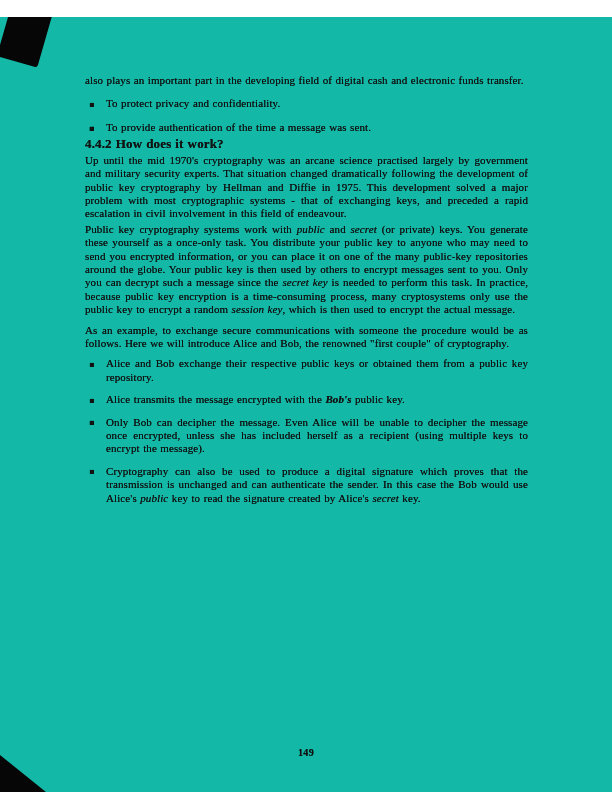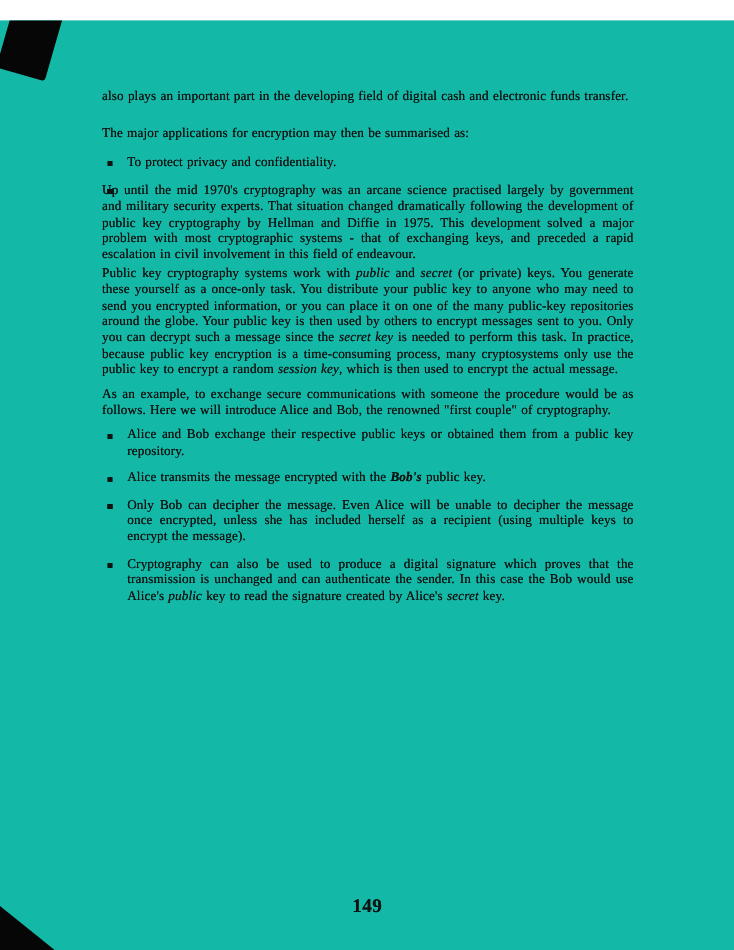"The major applications for encryption" p.para-gap1 { html: <p><span>The major applications for encryption may then be summarised as:</span></p> -> none }
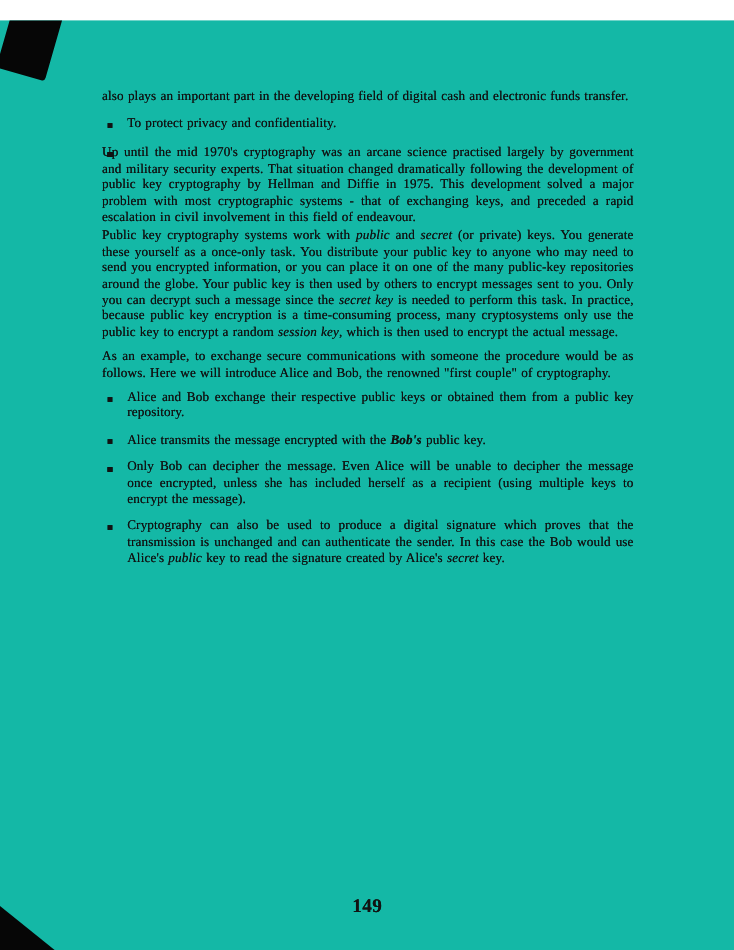"To provide authentication of the" span { html: none -> <span><span>To provide authentication of the time a message was sent.</span></span> }
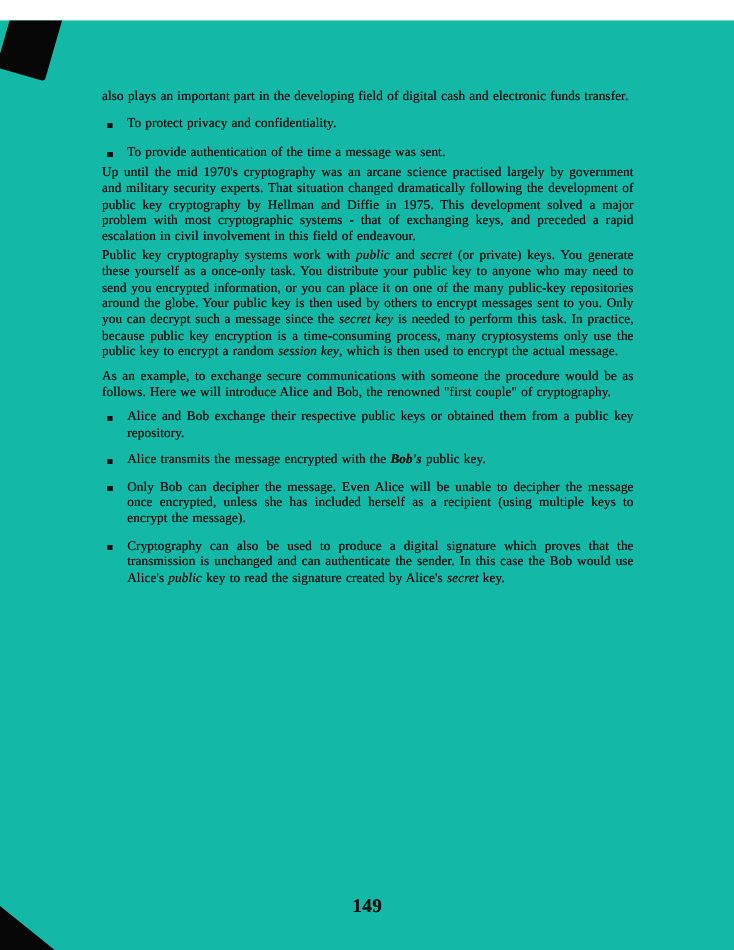"4.4.2 How does it work?" h2.section-heading { html: none -> <h2>4.4.2 How does it work?</h2> }
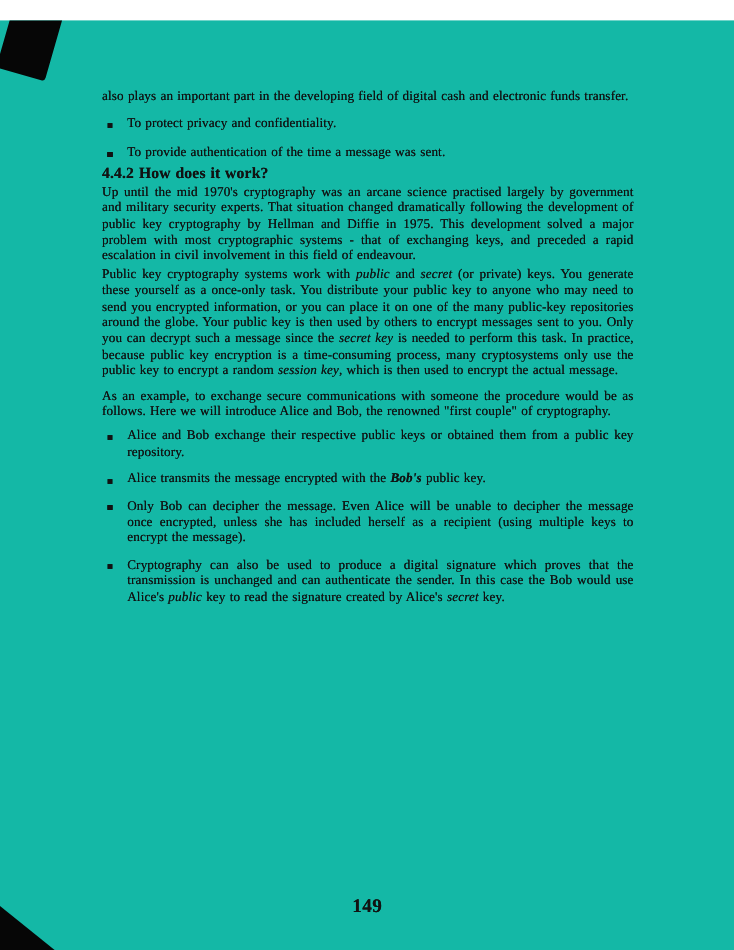"149" .page-number { font-size: 16px -> 10px }
